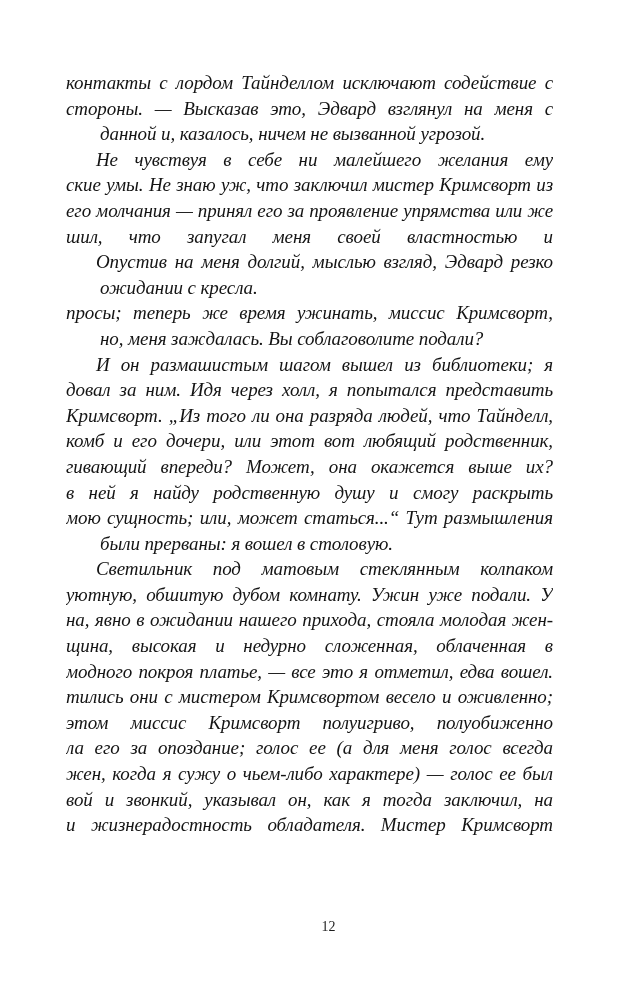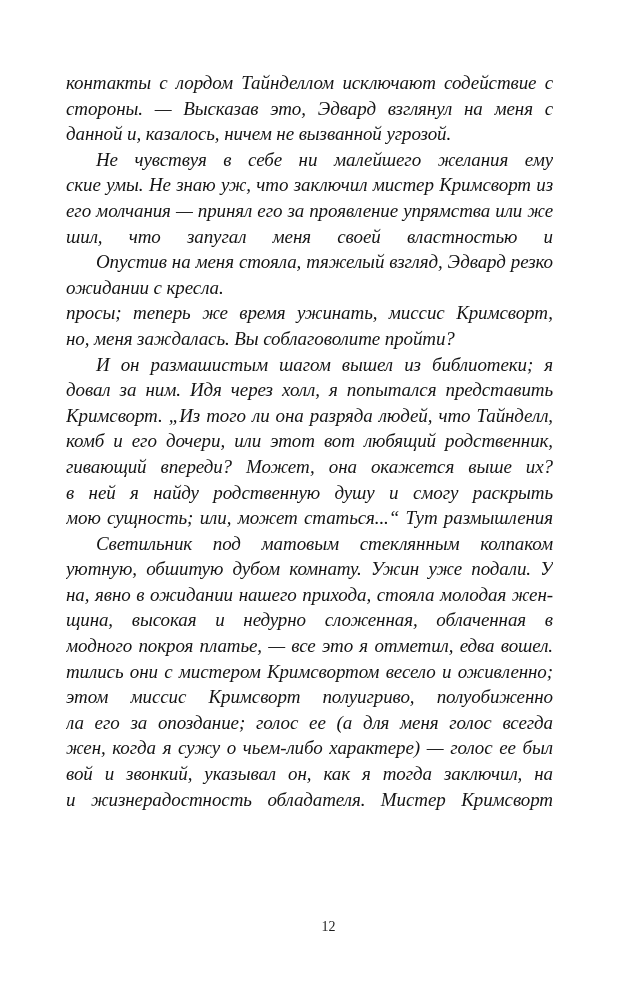"данной и, казалось, ничем не" .line.para-end { margin-left: none -> 34px }
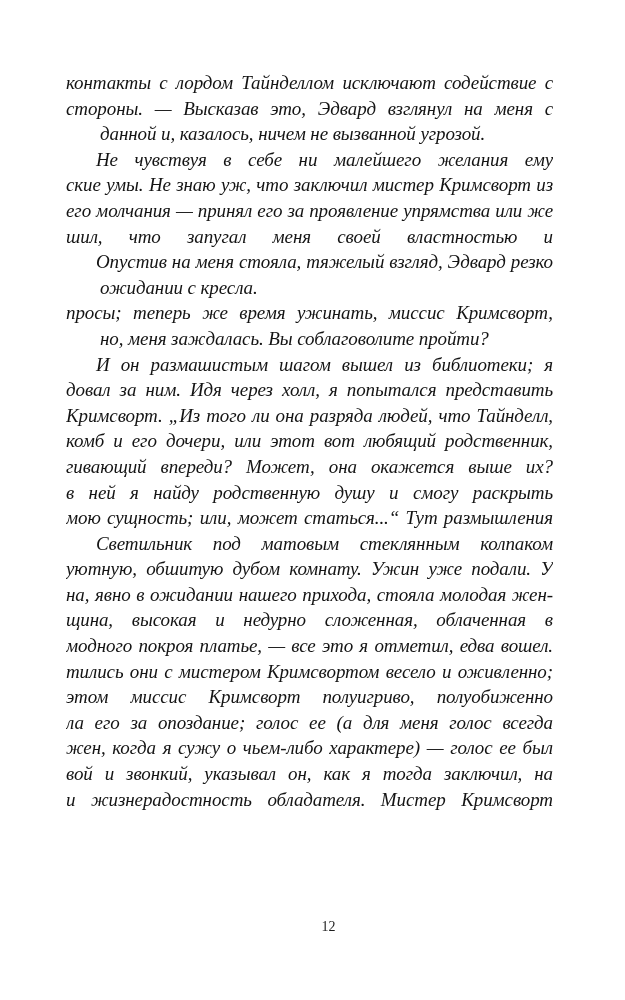"Опустив на меня стояла, тяжелый" div.line { text: стояла, тяжелый -> долгий, мыслью }
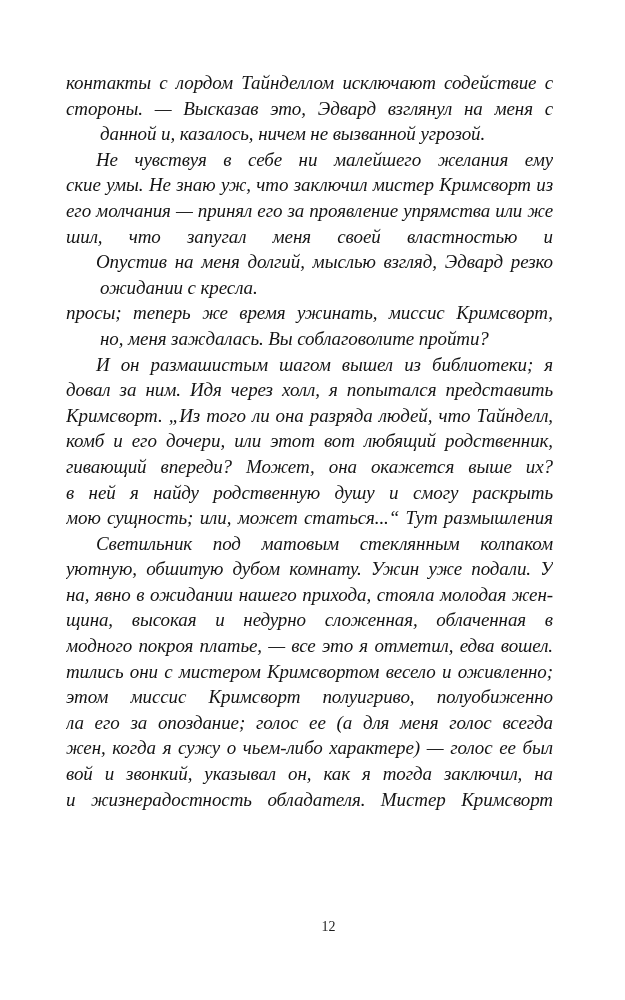"но, меня заждалась. Вы соблаговолите" div.line { text: пройти -> подали }
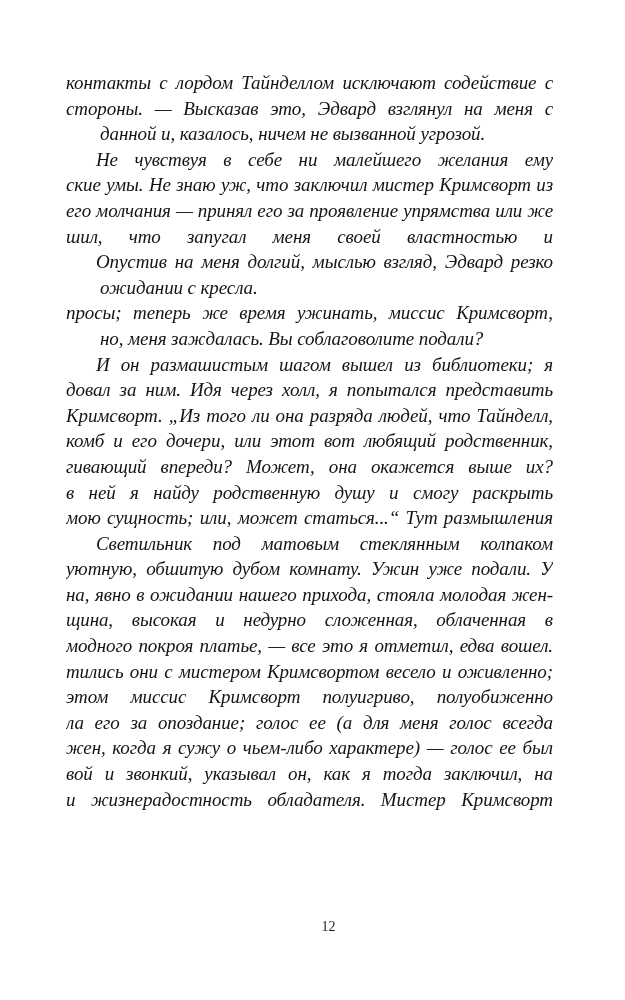"были прерваны: я вошел в" div.line { html: none -> <div>были прерваны: я вошел в столовую.</div> }
